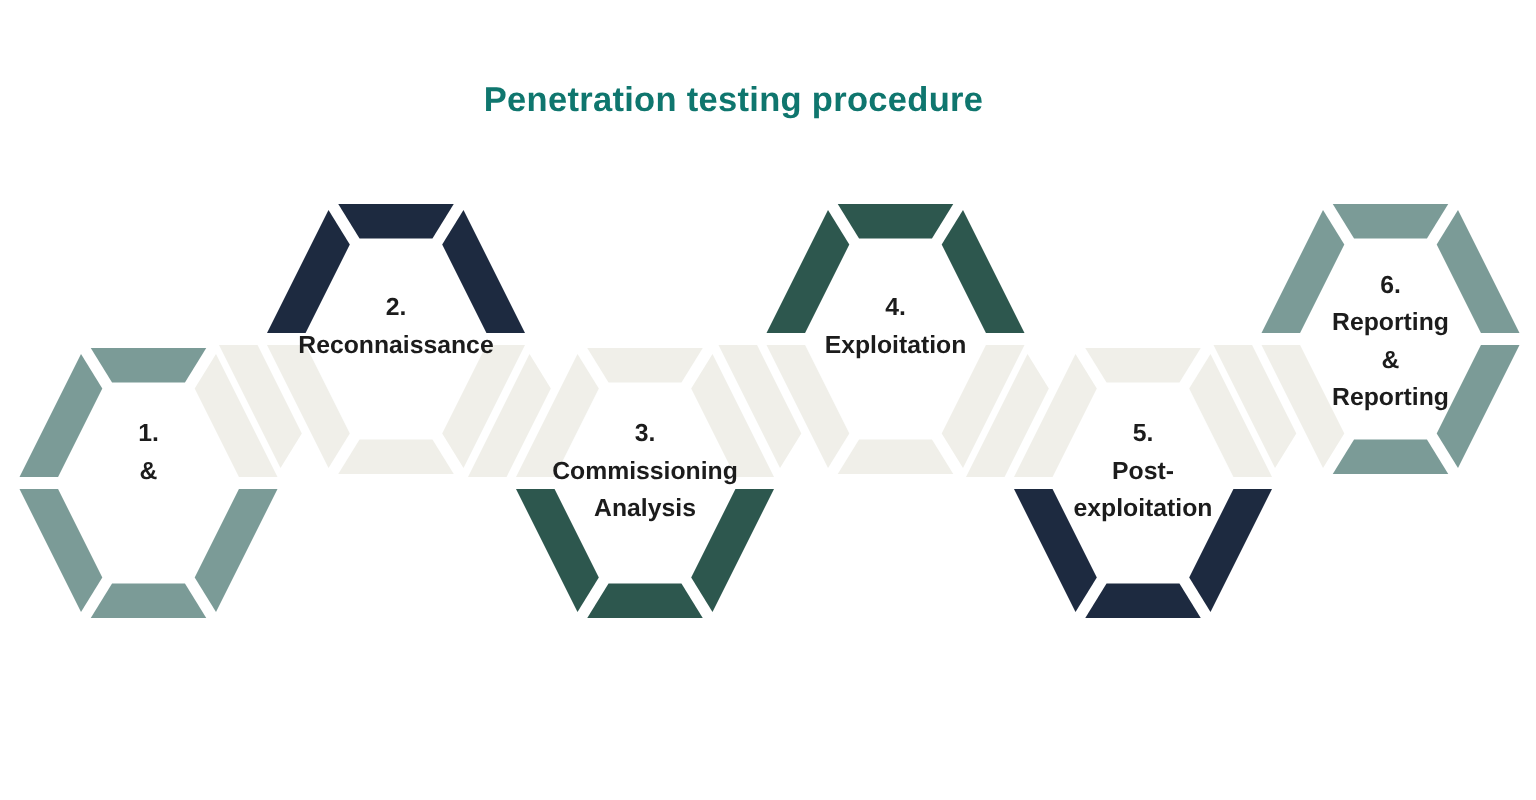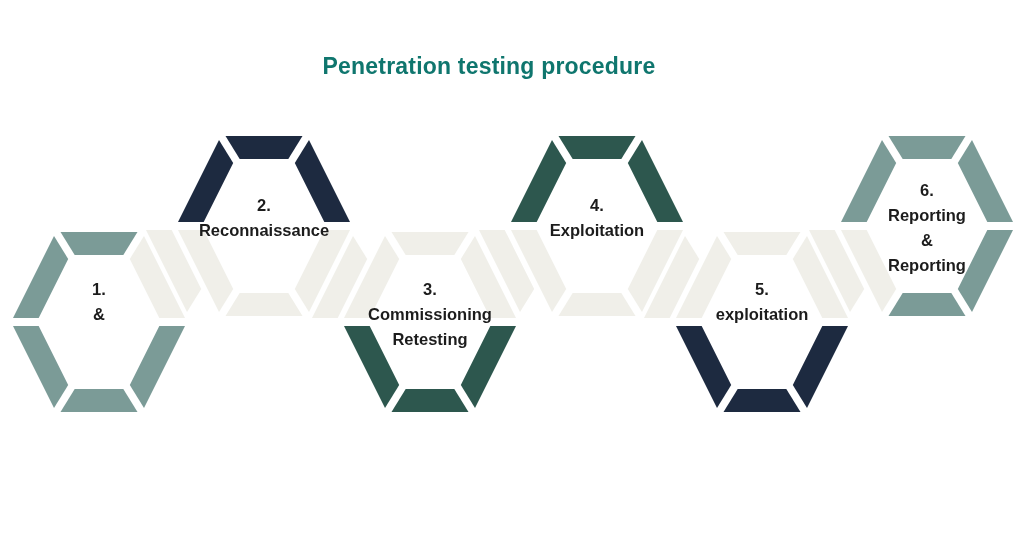"Post-" div { html: none -> <div>Post-</div> }
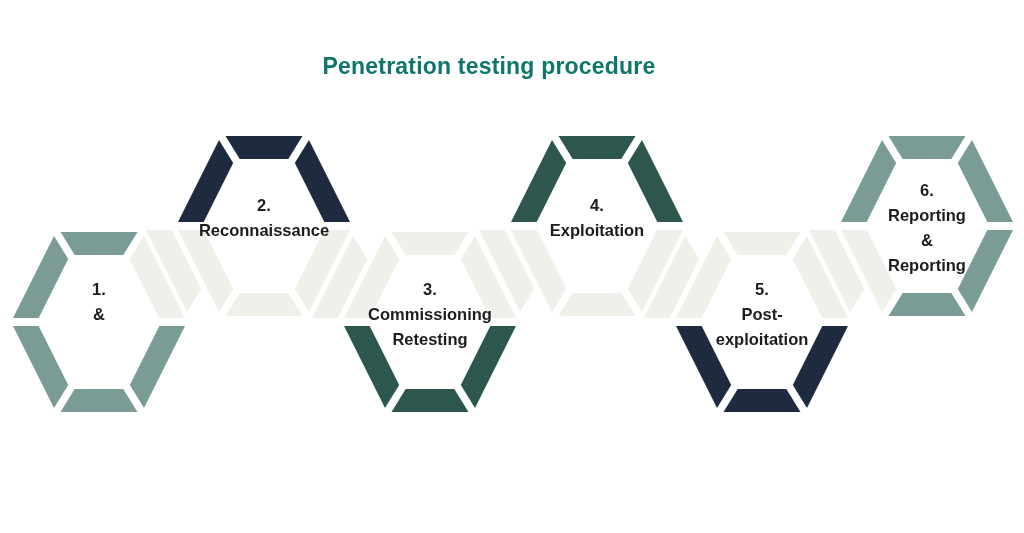"Retesting" div { text: Retesting -> Analysis }
